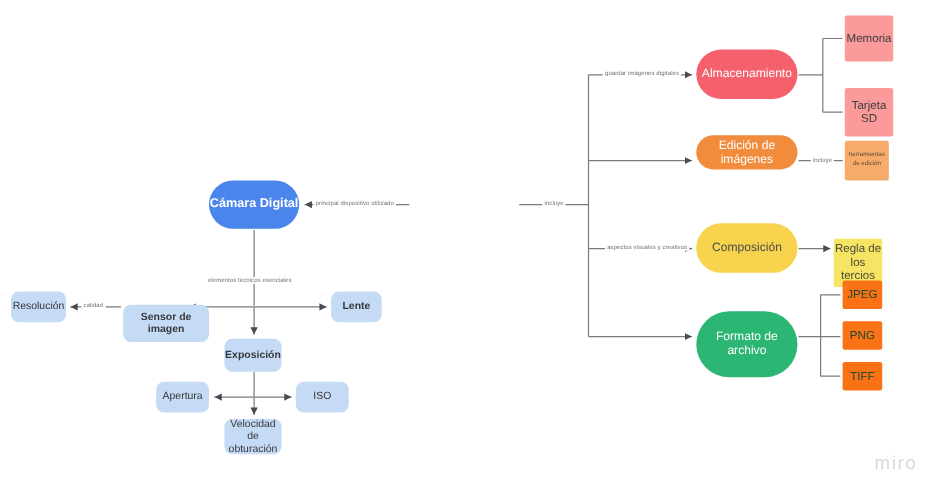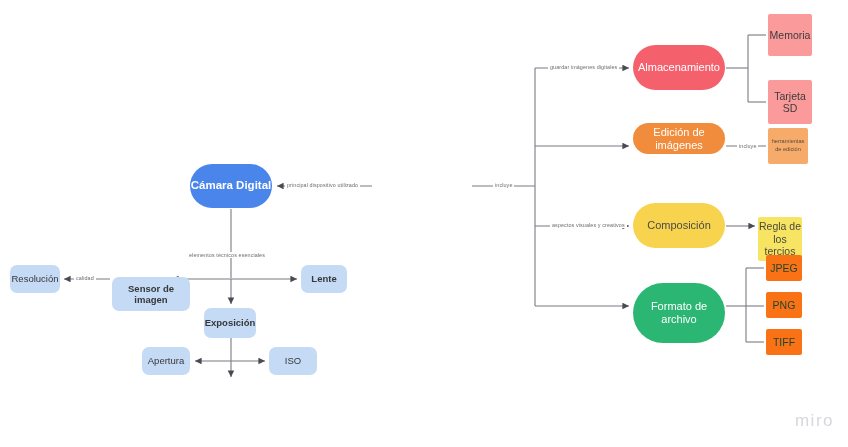"Velocidad de obturación" div.node { html: none -> <div> <span>Velocidad de obturación</span> </div> }
